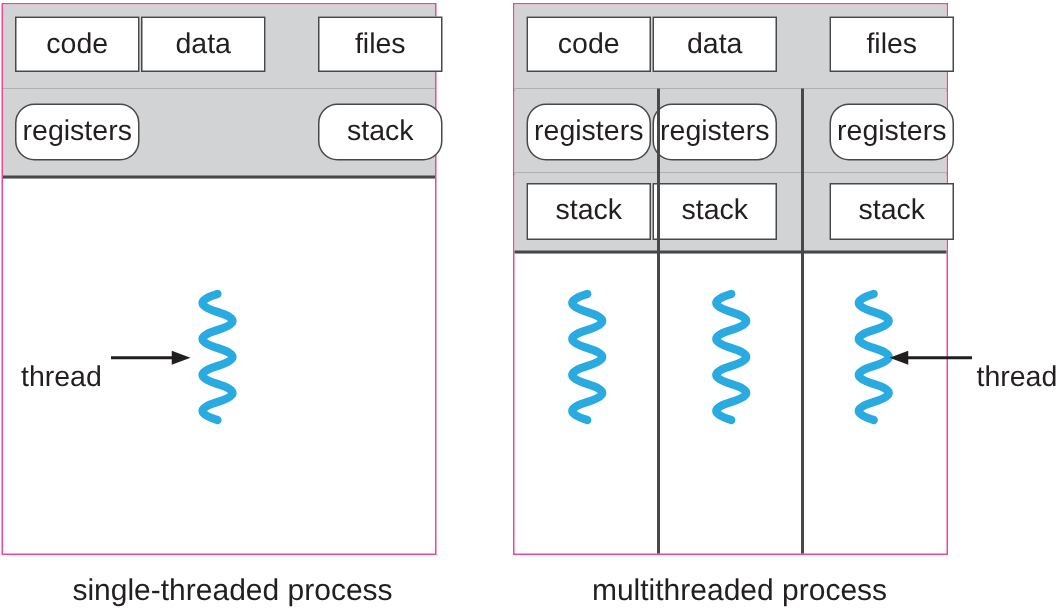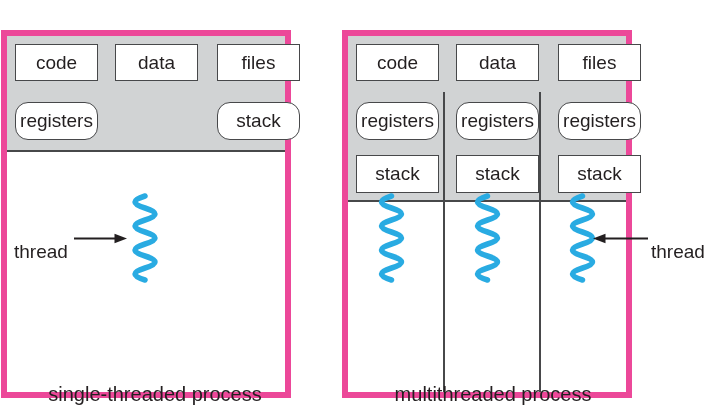"code" .panel { border: 6px solid #ec4899 -> 1px solid #ec4899; margin-top: 28px -> none }
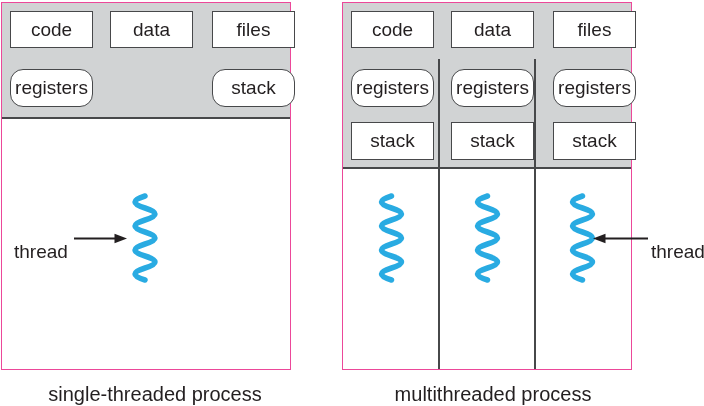"data" .bx2 { left: 108px -> 92px }
